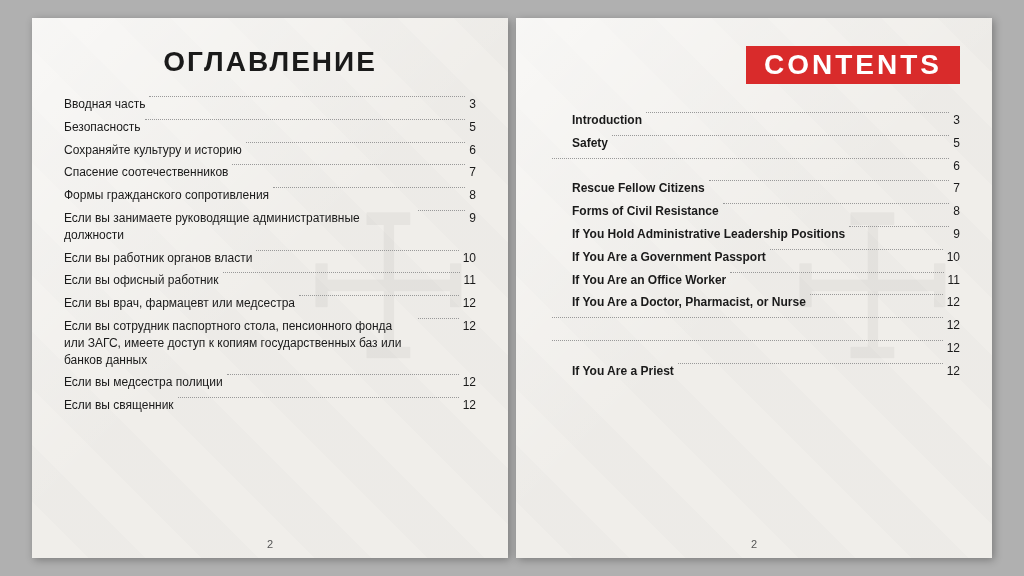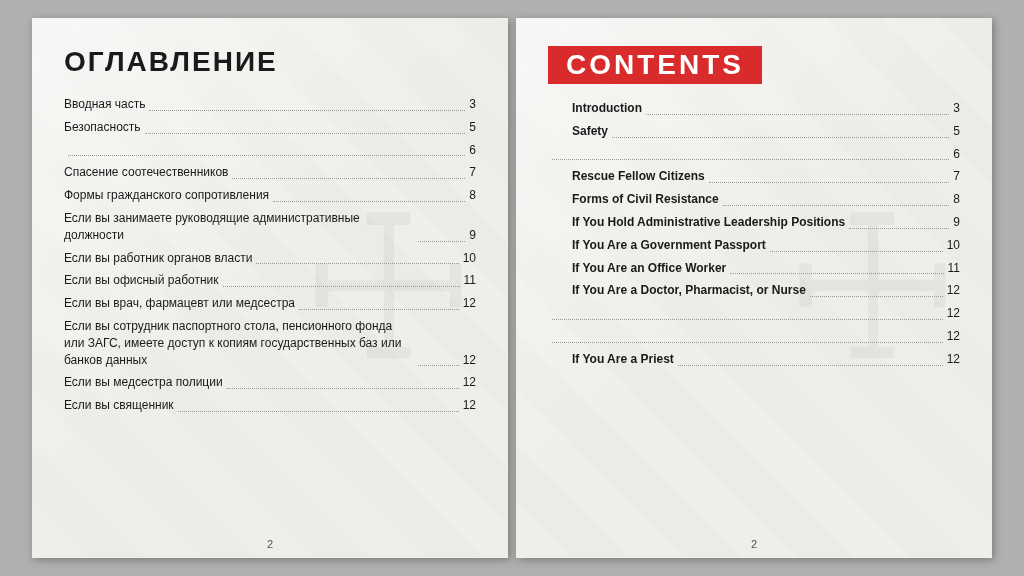"ОГЛАВЛЕНИЕ" .page-title-ru { text-align: none -> center }
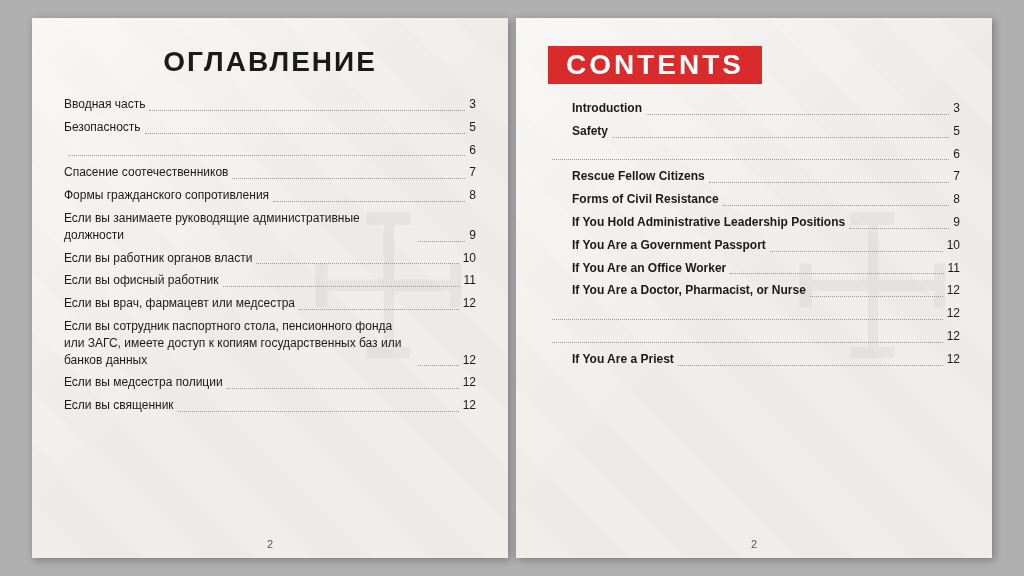"CONTENTS" .page-title-en-wrapper { margin-bottom: 16px -> 28px; text-align: left -> right }
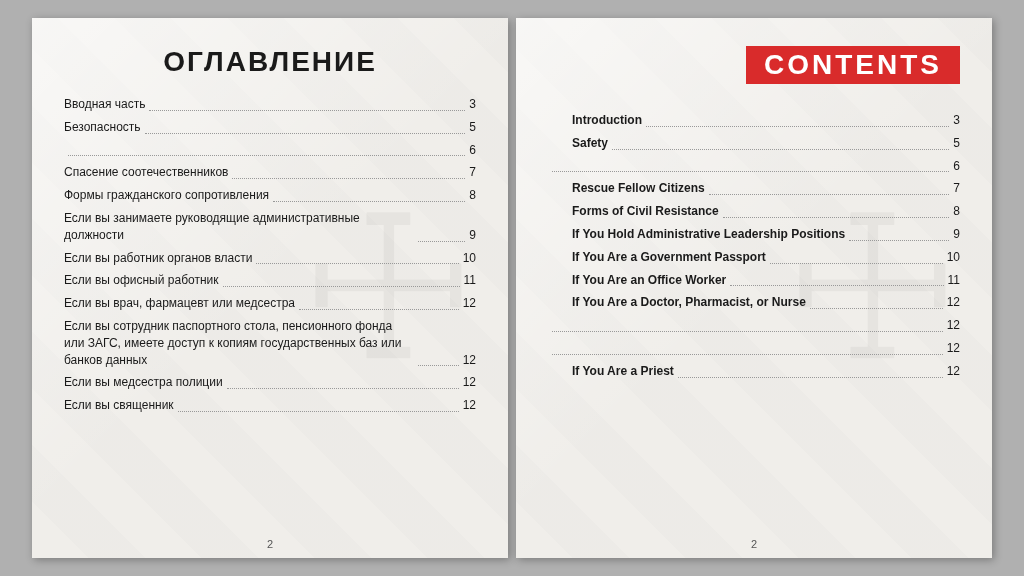"Вводная часть" .toc-item { align-items: flex-end -> flex-start }
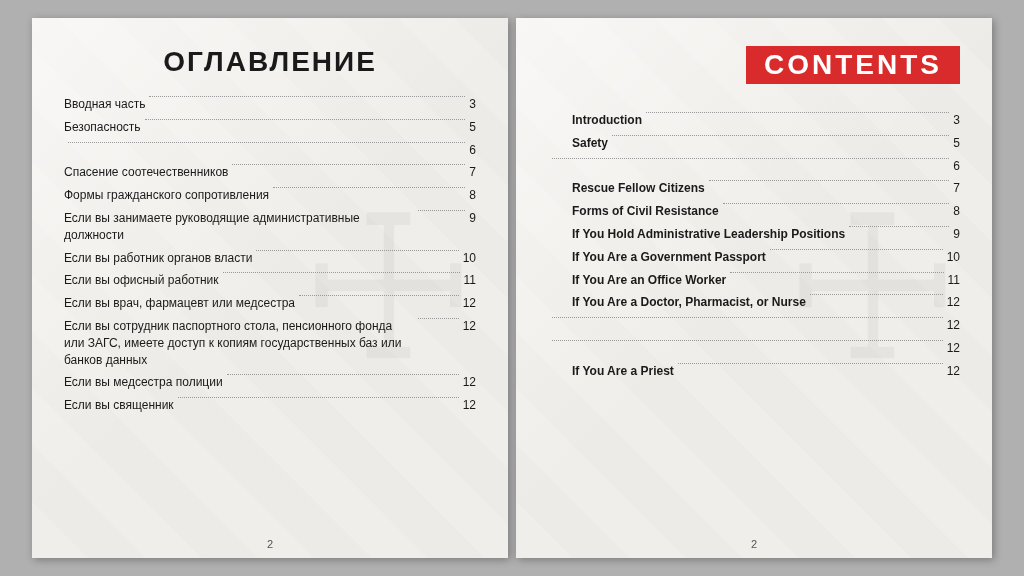"Сохраняйте культуру и историю" span.toc-text { html: none -> <span>Сохраняйте культуру и историю</span> }
